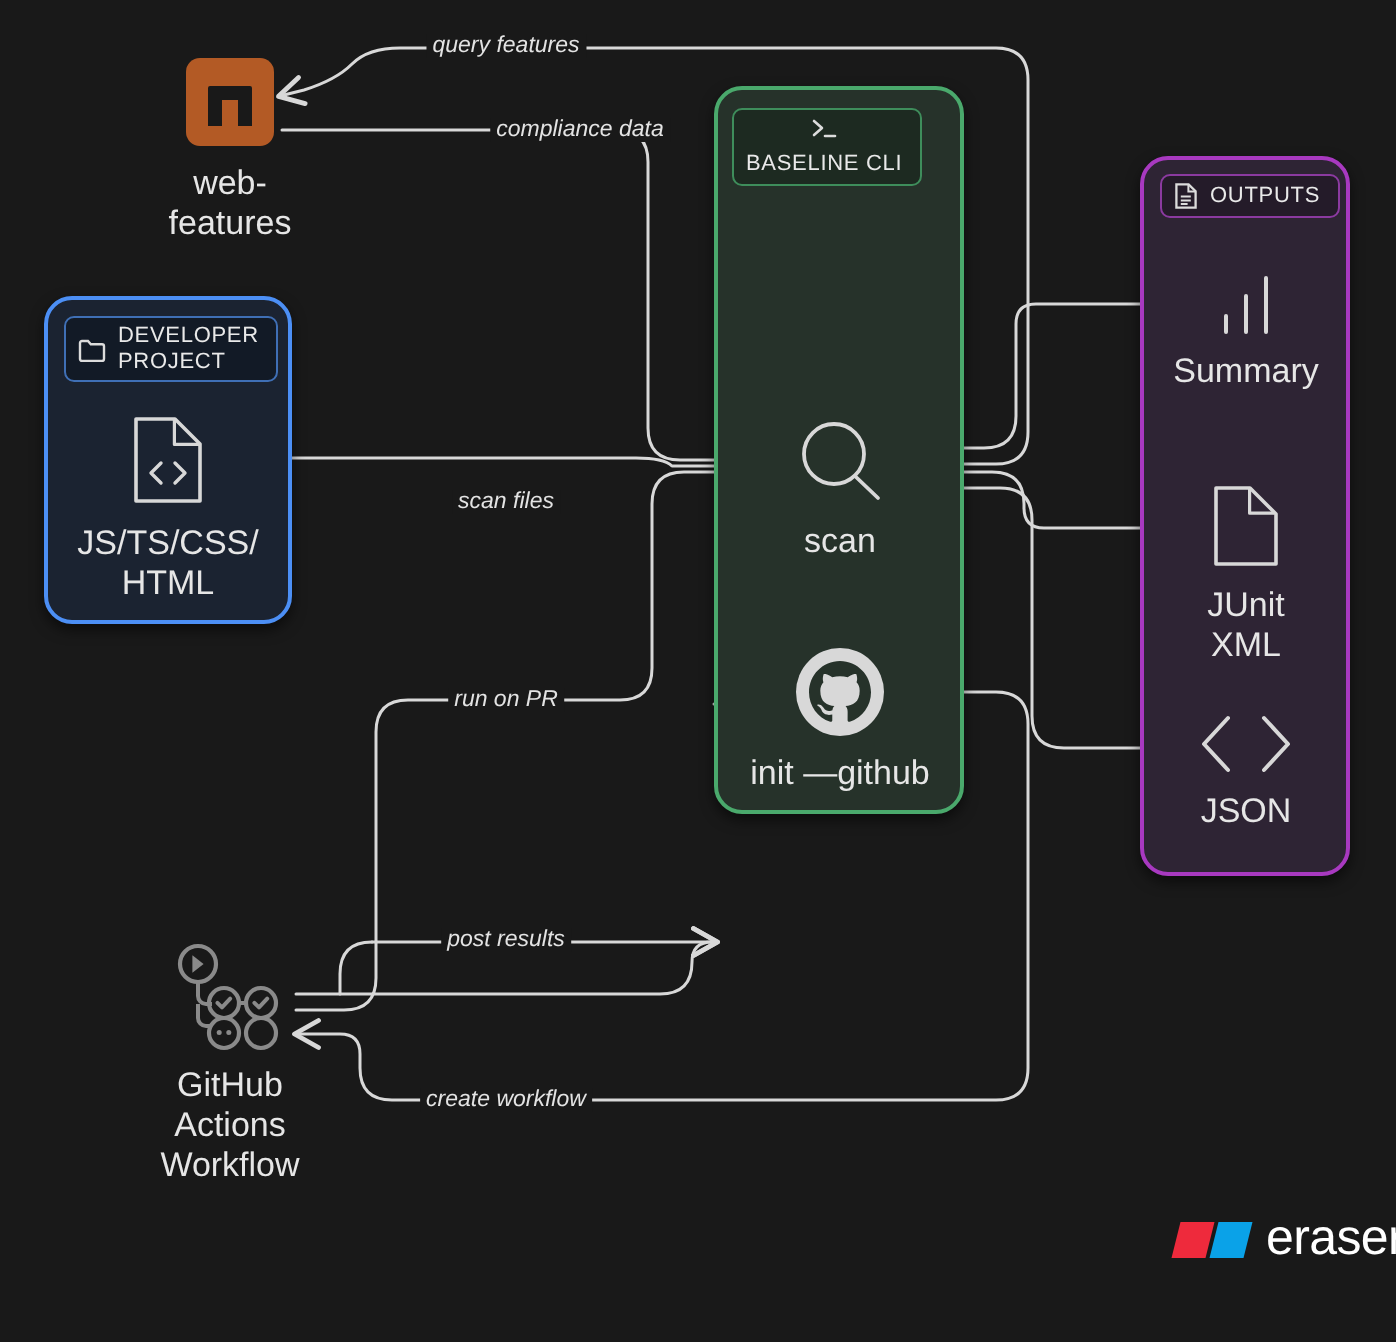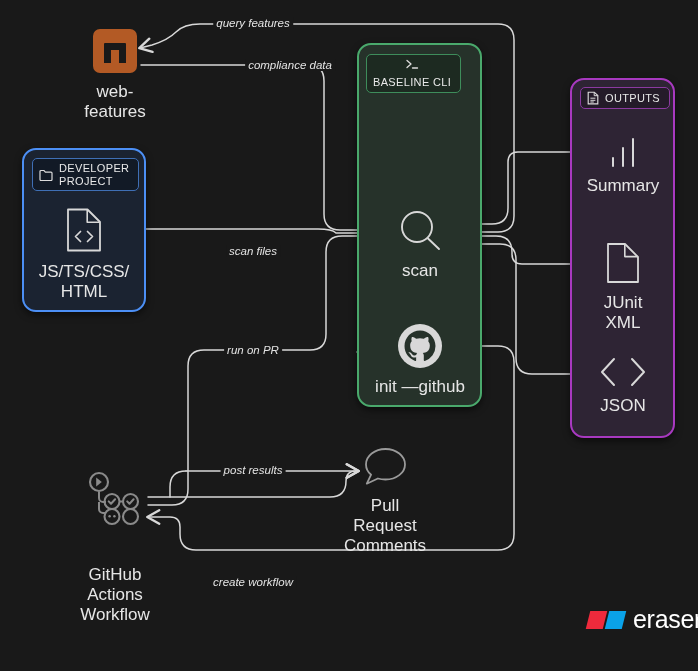"Pull Request" div.node { html: <div> <span> <svg> <path></path> </svg> </span> <span>Pull Request Comments</span> </div> -> none }
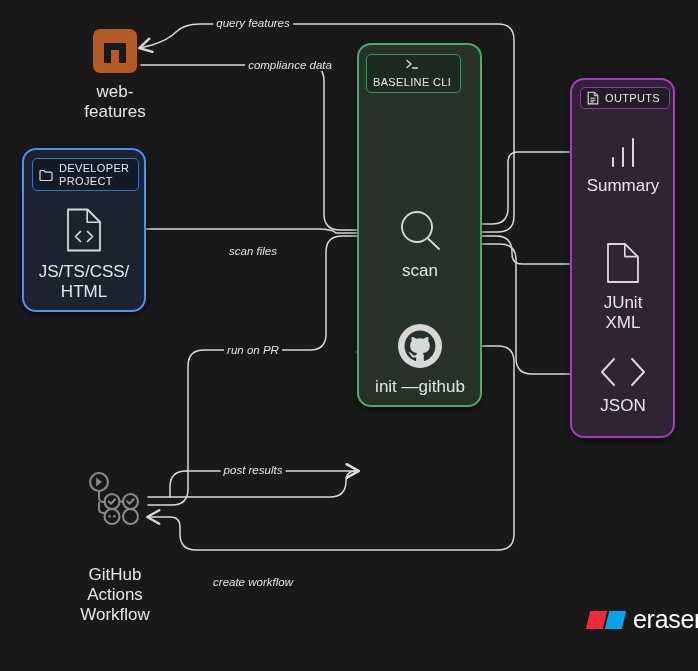"GitHub" div.node { gap: 32px -> none }
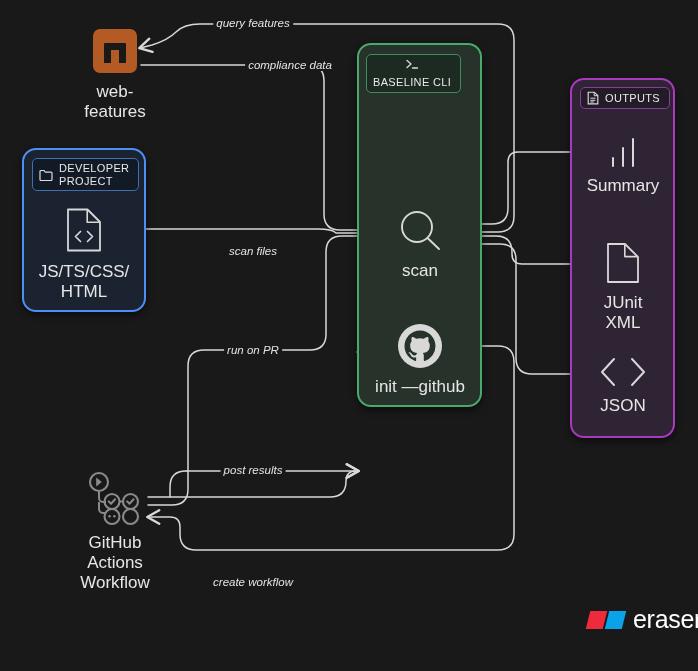"create workflow" div.edge-label { margin-top: 32px -> none }
